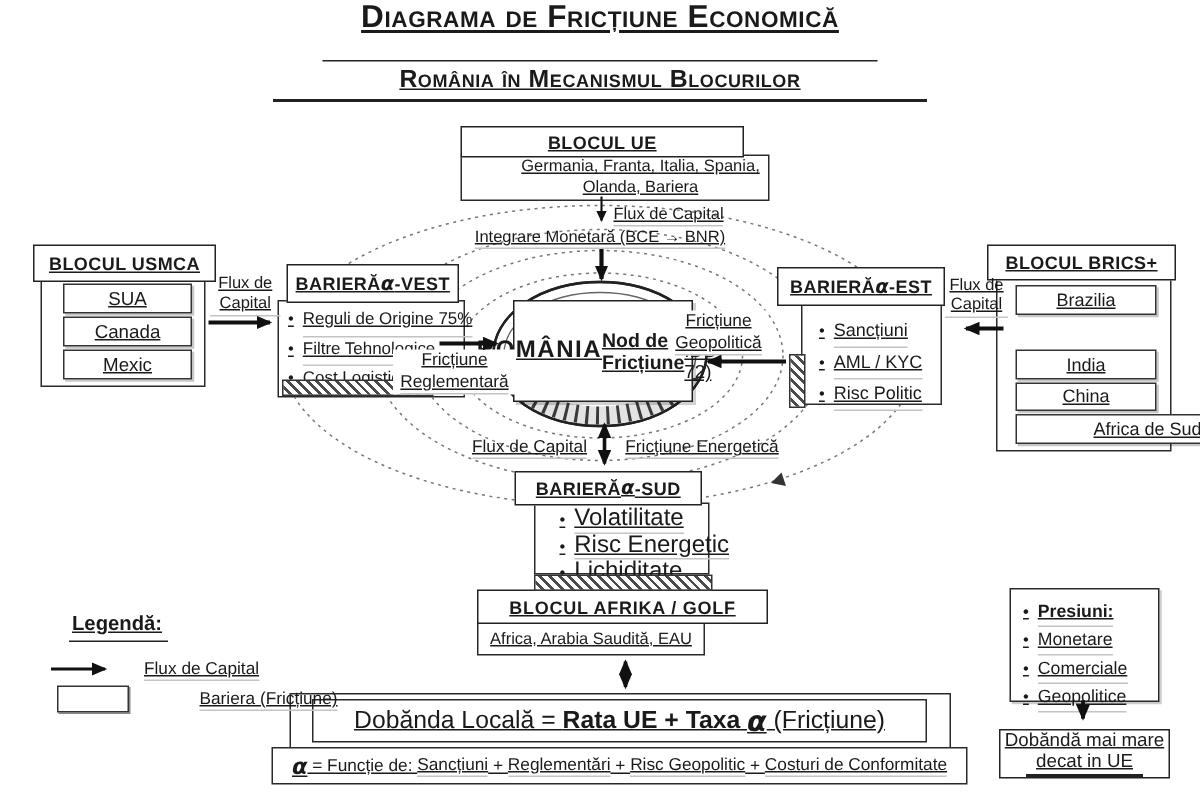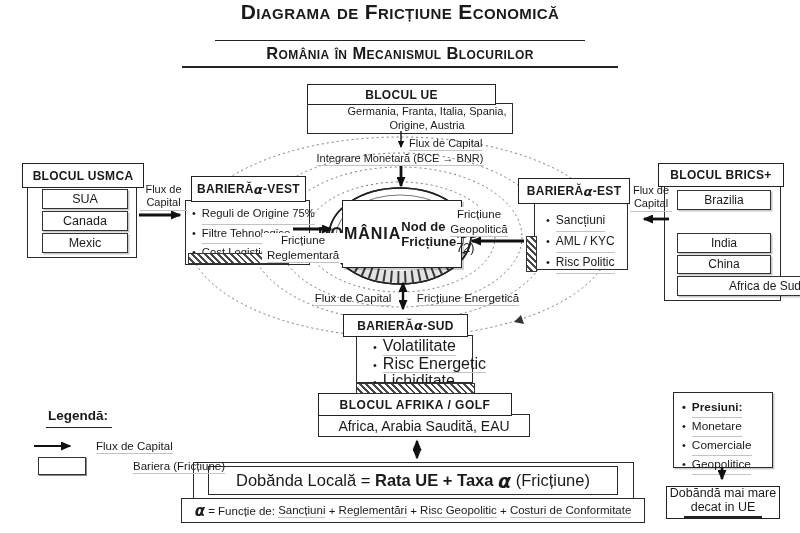"Diagrama de Fricțiune Economică" .abs { text-decoration: none -> underline }
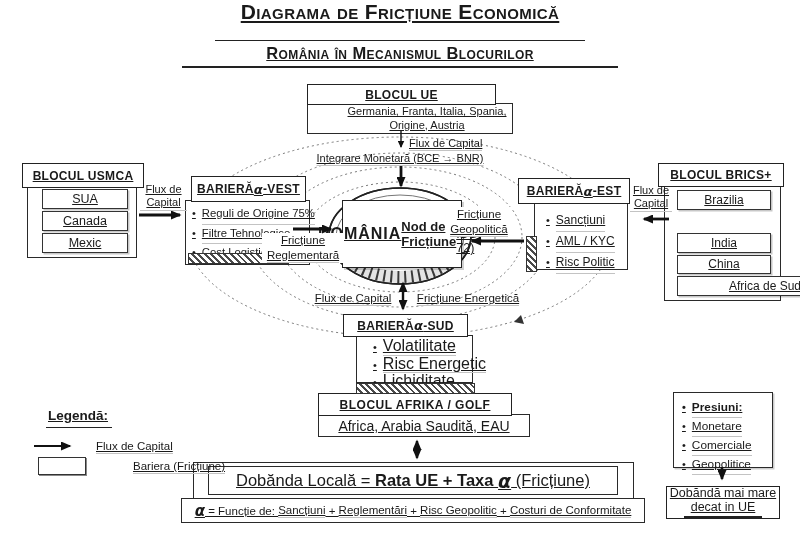"Origine, Austria" span { text: Origine, Austria -> Olanda, Bariera }
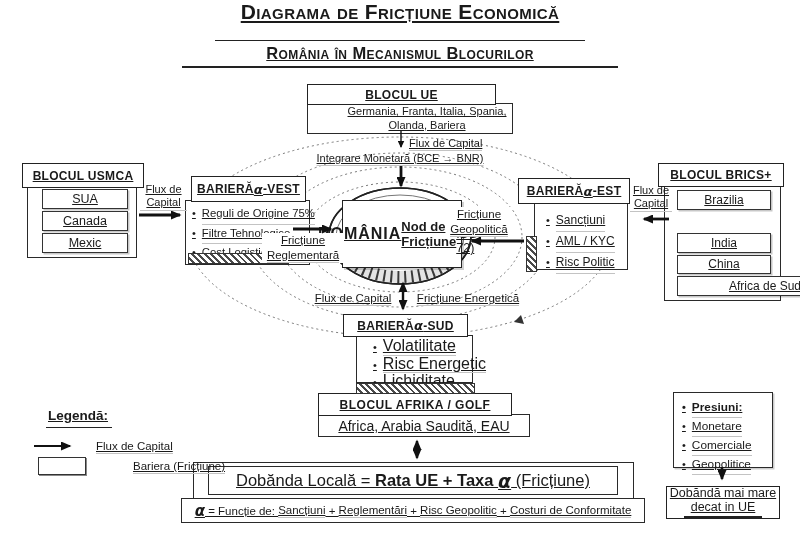"Africa, Arabia Saudită, EAU" div.abs { font-size: 14px -> 11px; width: 212px -> 152px }
